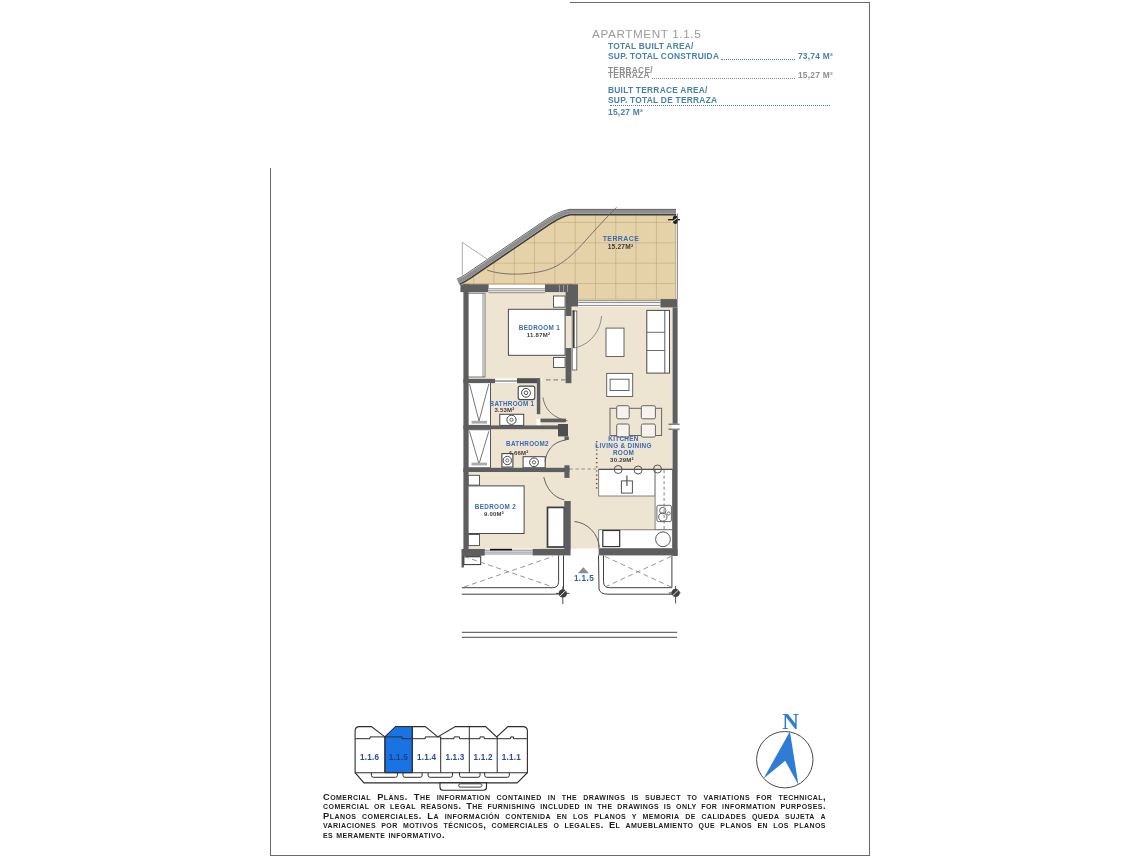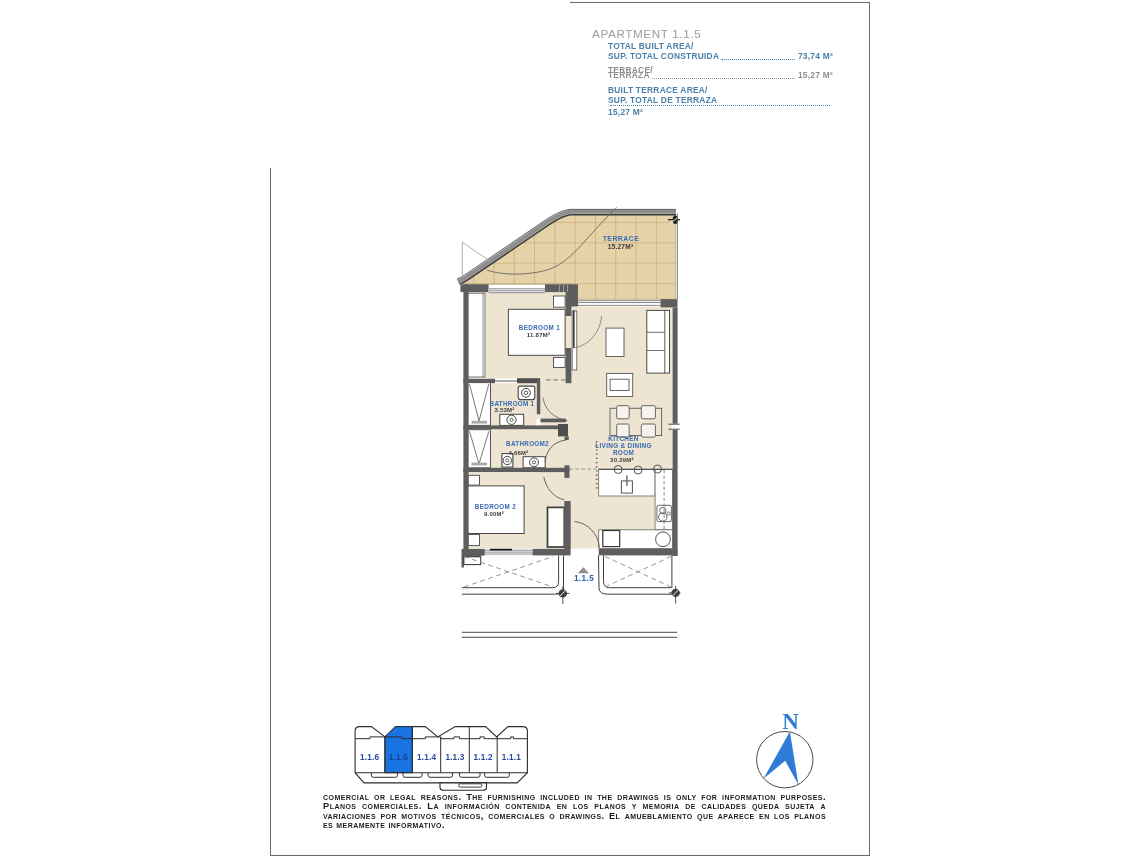"Comercial Plans. The information" div { html: none -> <div>Comercial Plans. The information contained in the drawings is subject to variations for technical,</div> }
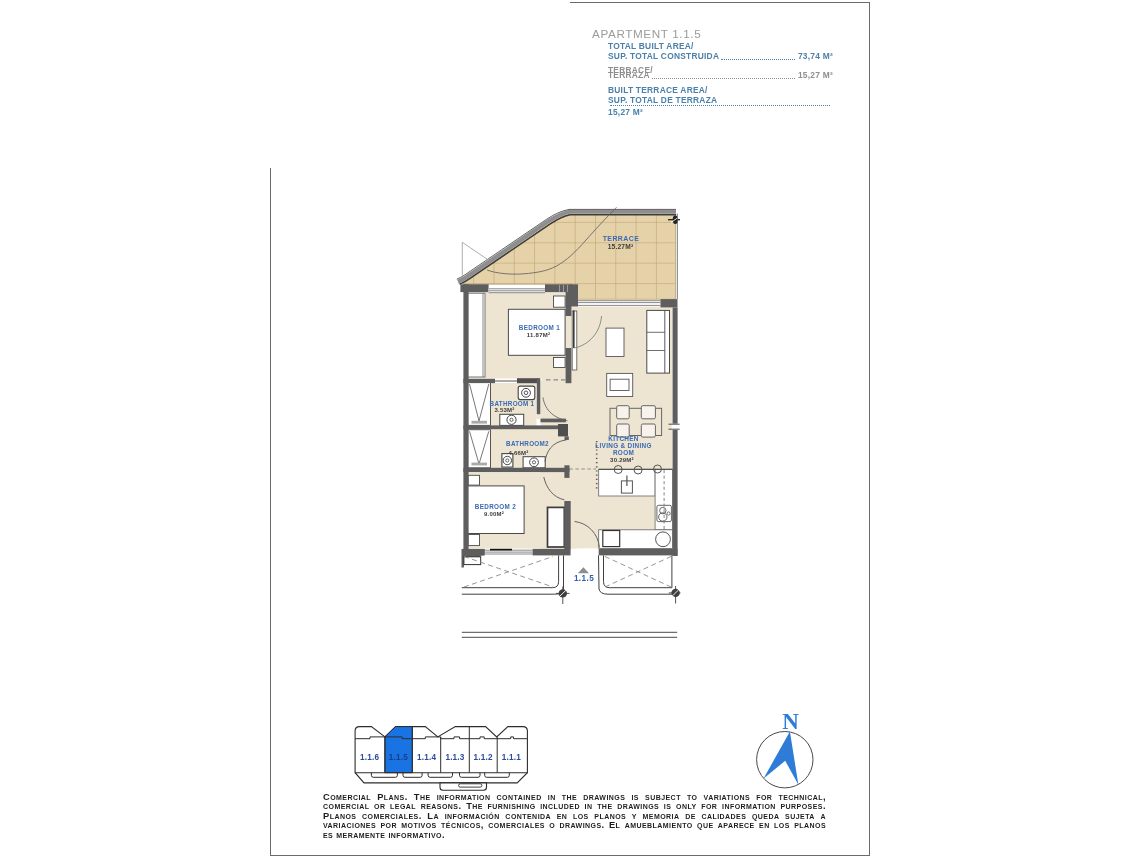"variaciones por motivos técnicos," div { text: drawings. El amueblamiento que aparece -> legales. El amueblamiento que planos }
